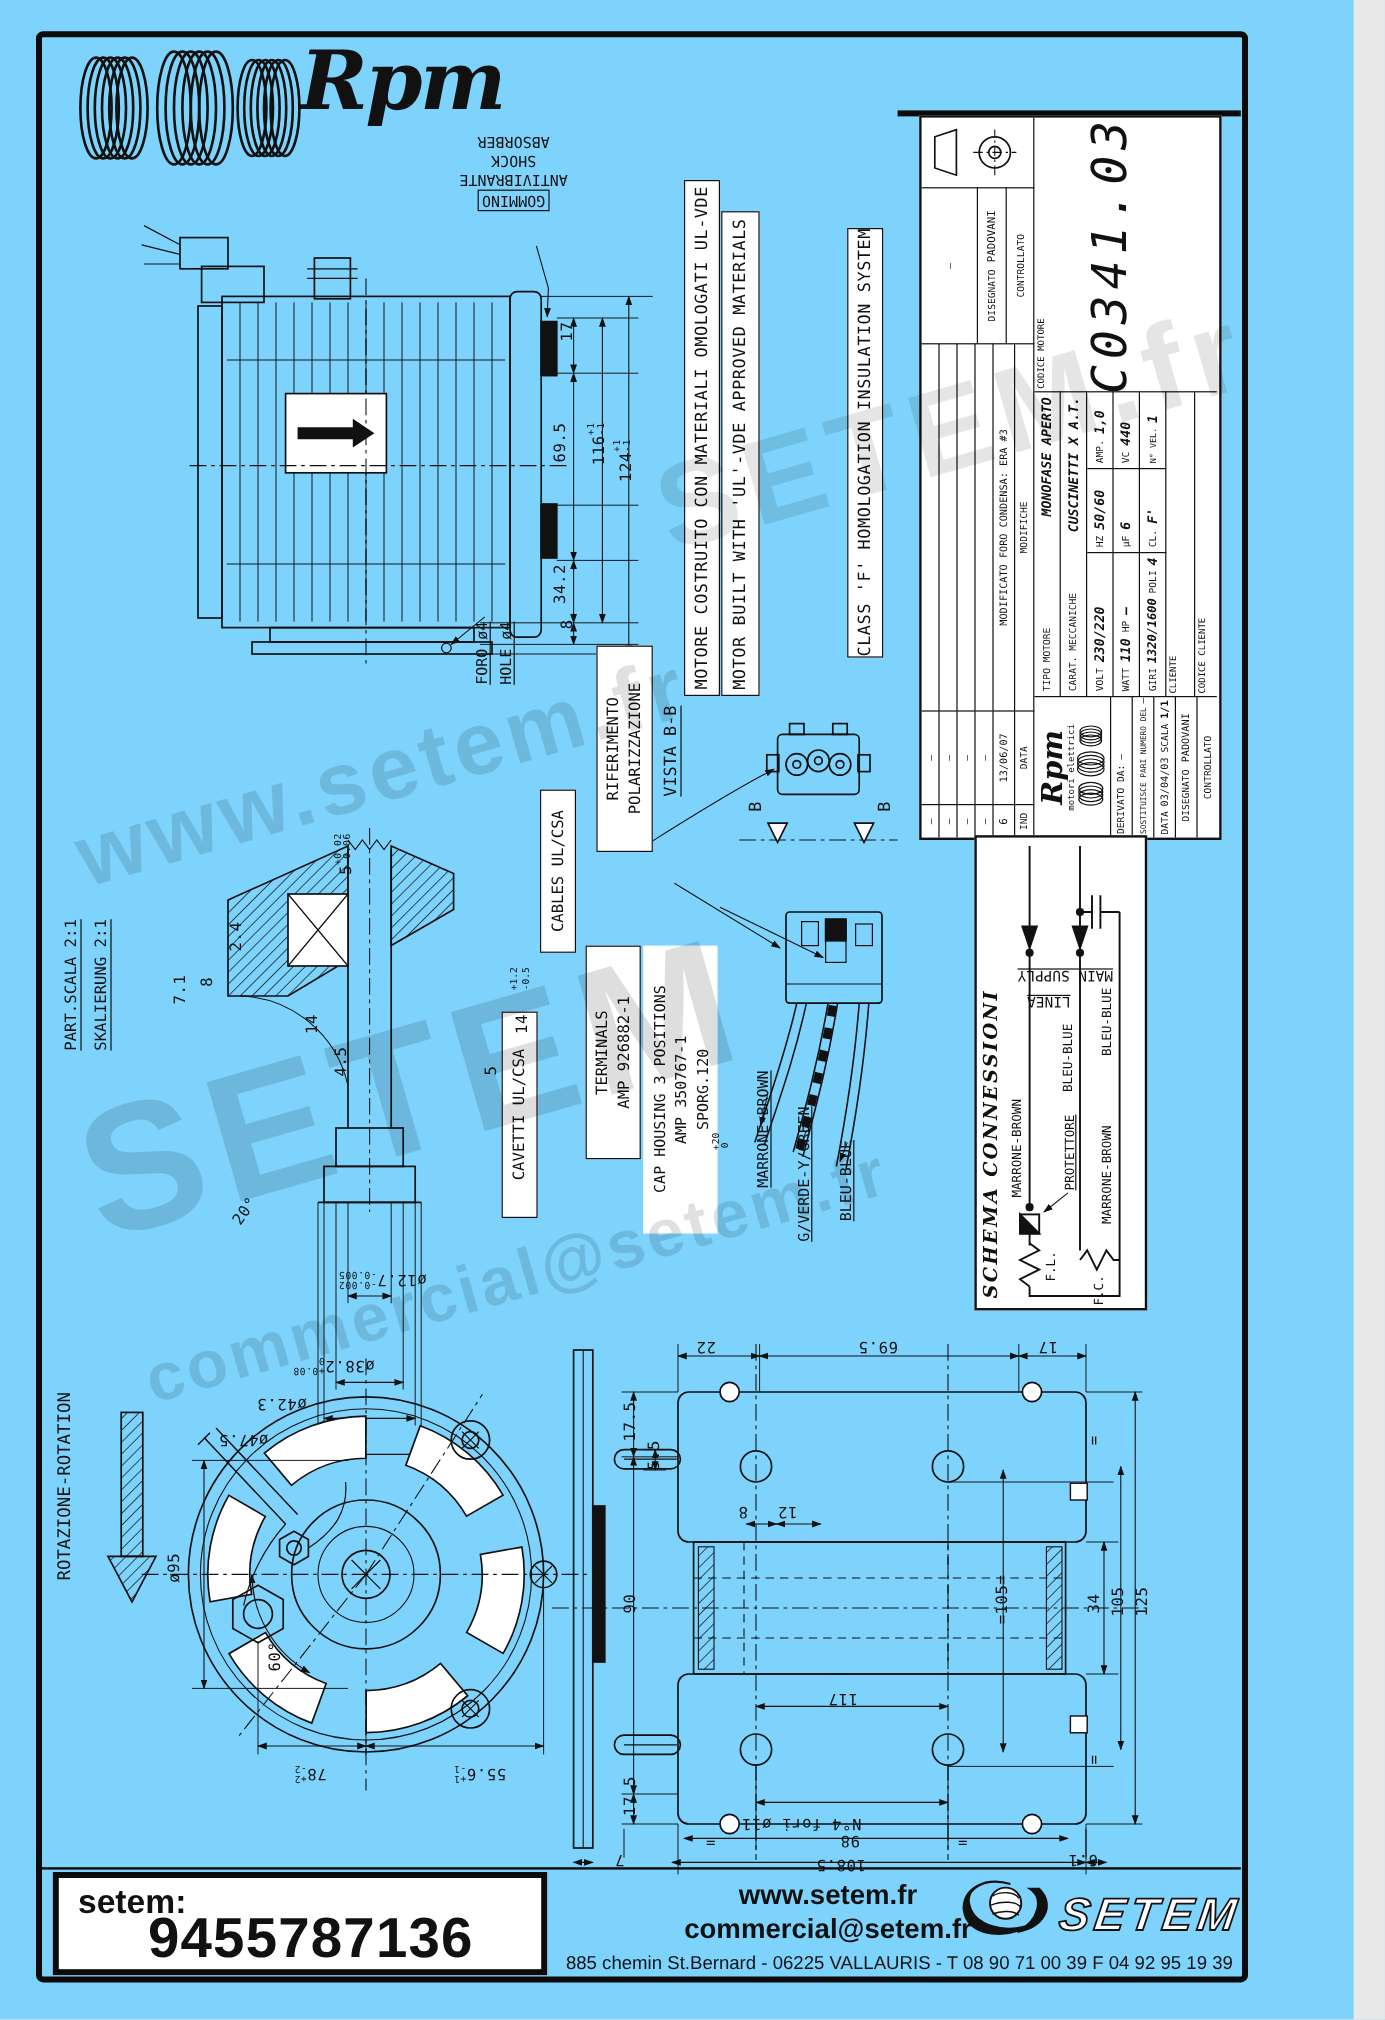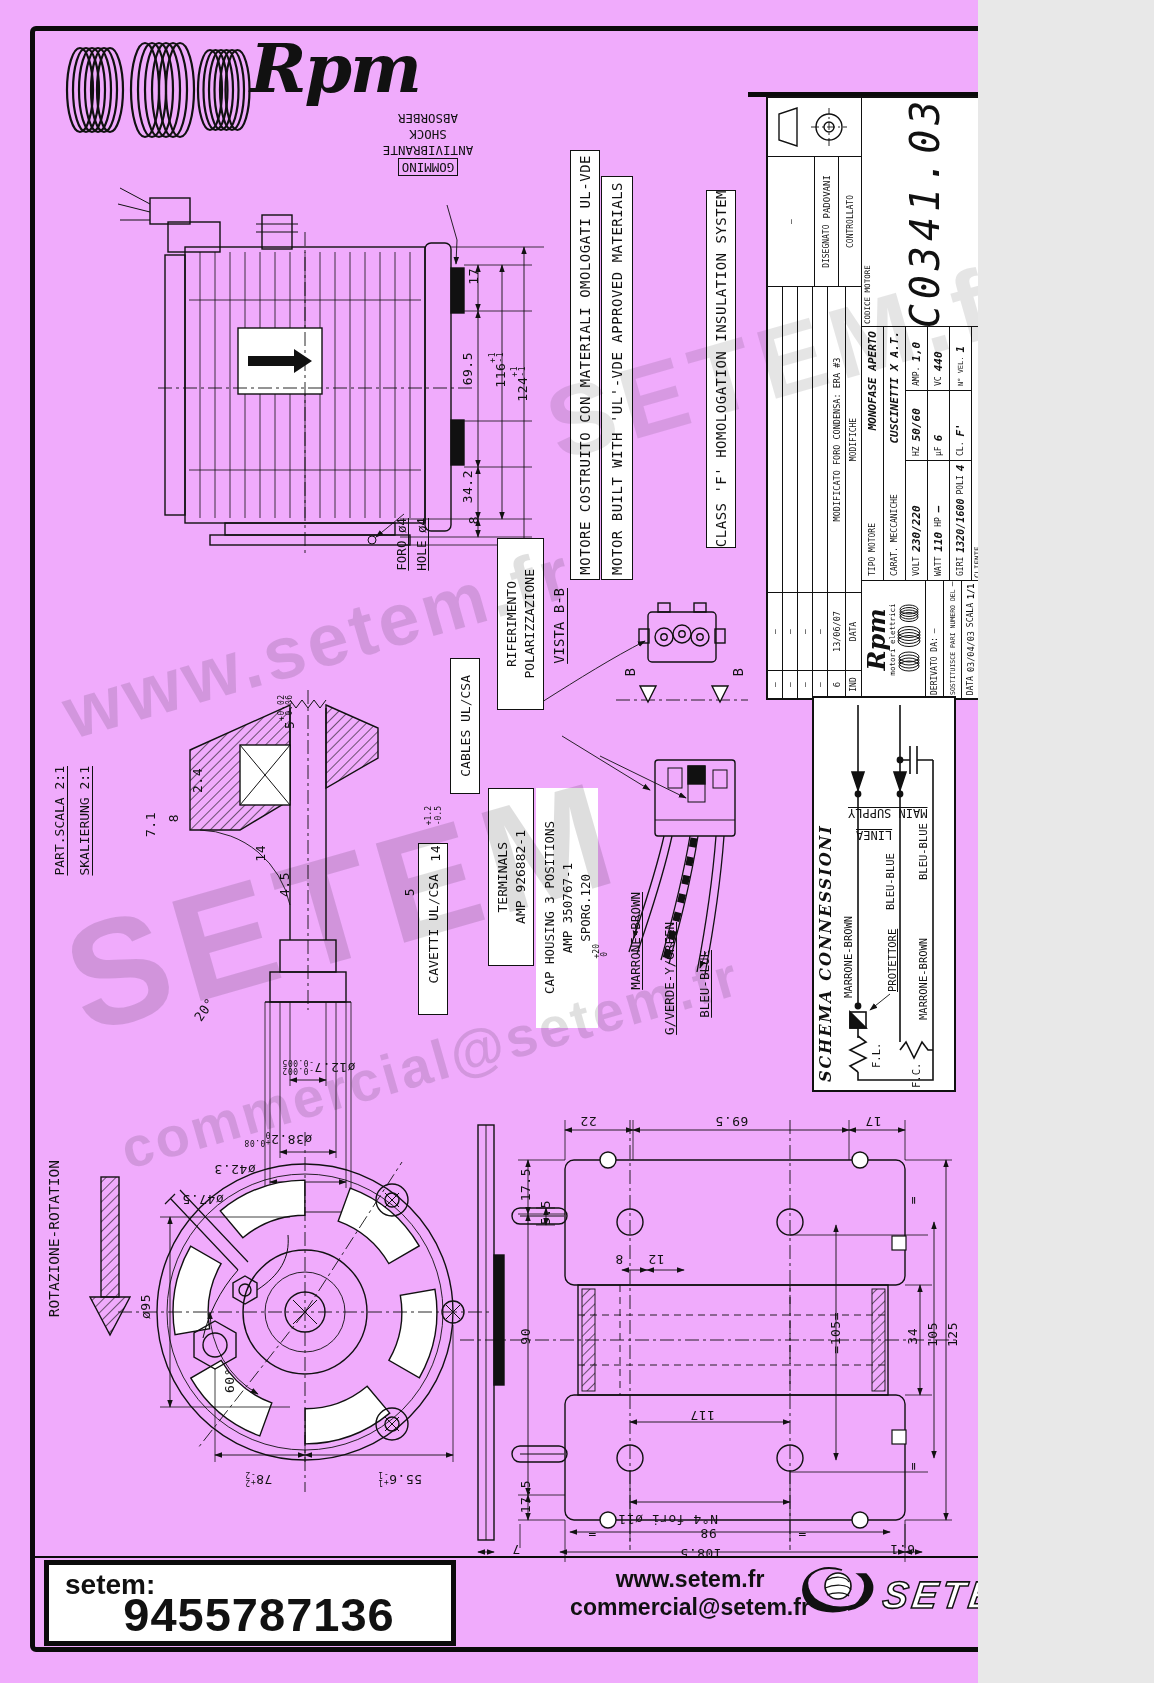"Rpm" #page { background: #f0abfc -> #7dd3fc; width: 978px -> 1128px }
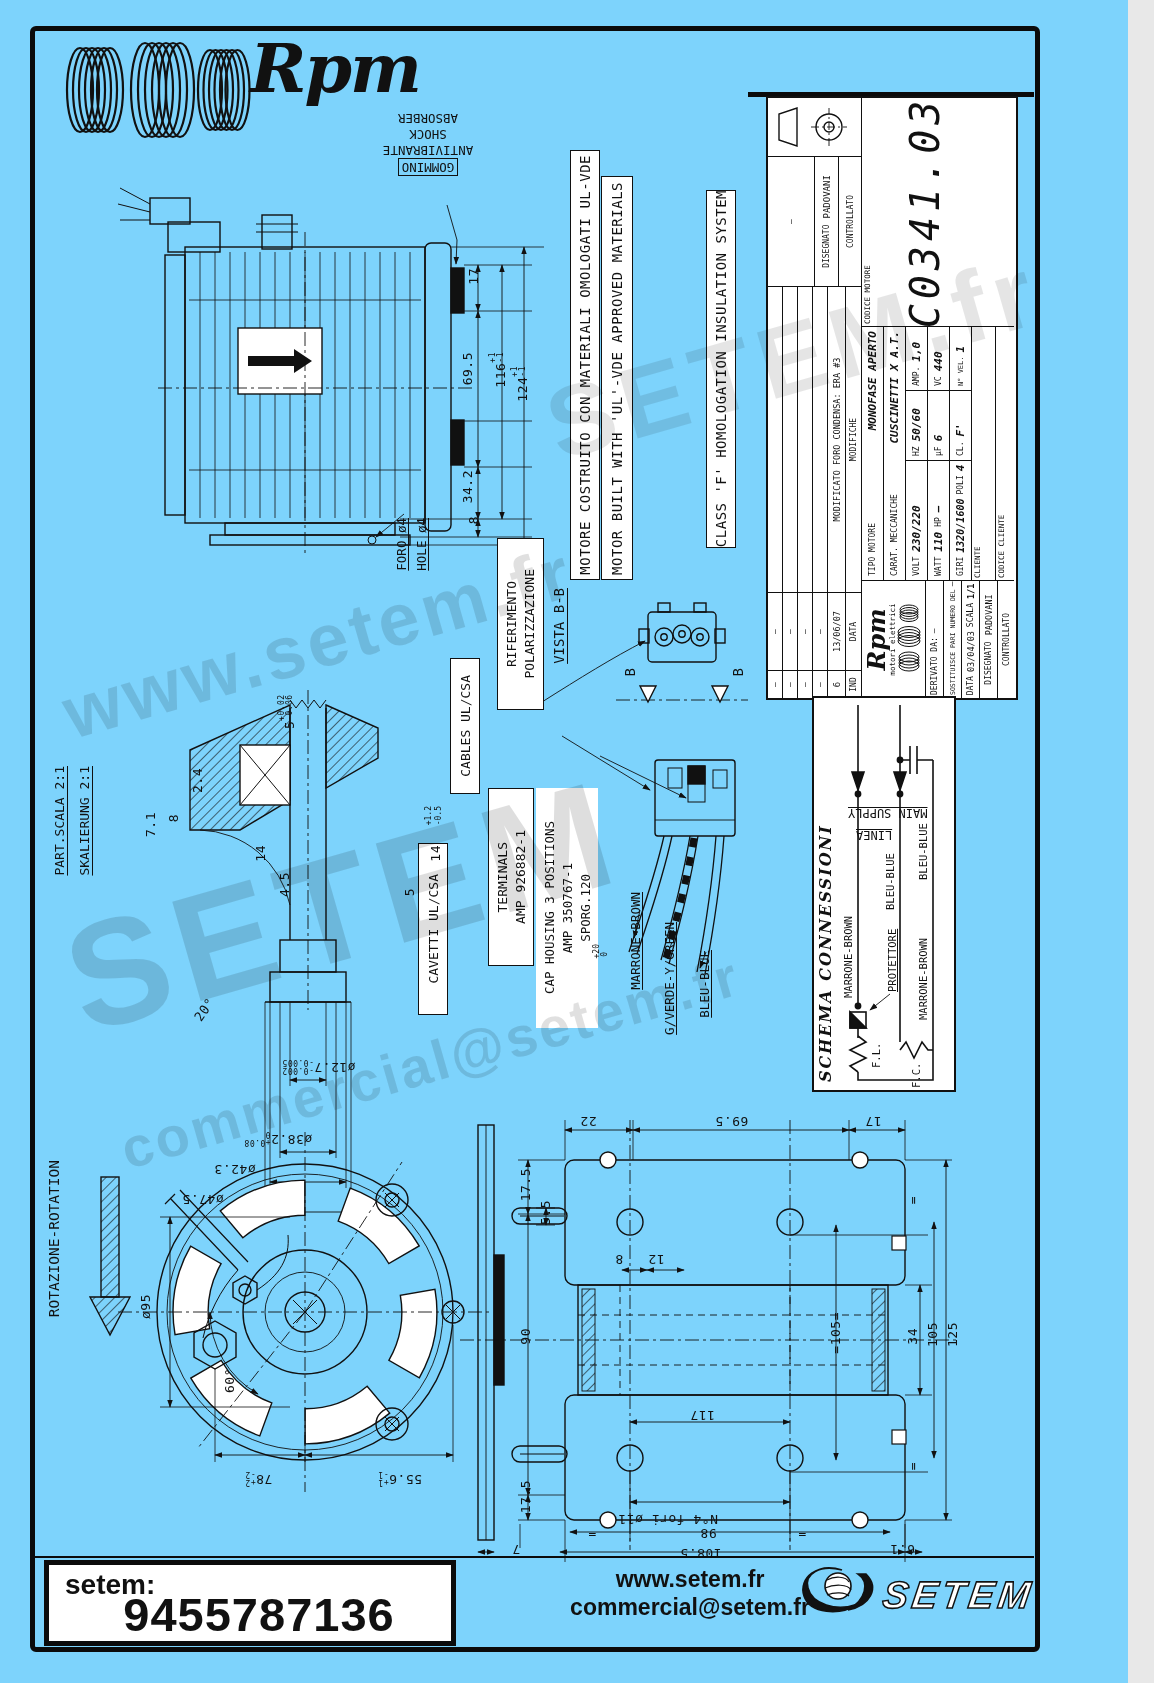"885 chemin St.Bernard - 06225" span.foot { html: none -> <span>885 chemin St.Bernard - 06225 VALLAURIS - T 08 90 71 00 39 F 04 92 95 19 39</span> }
